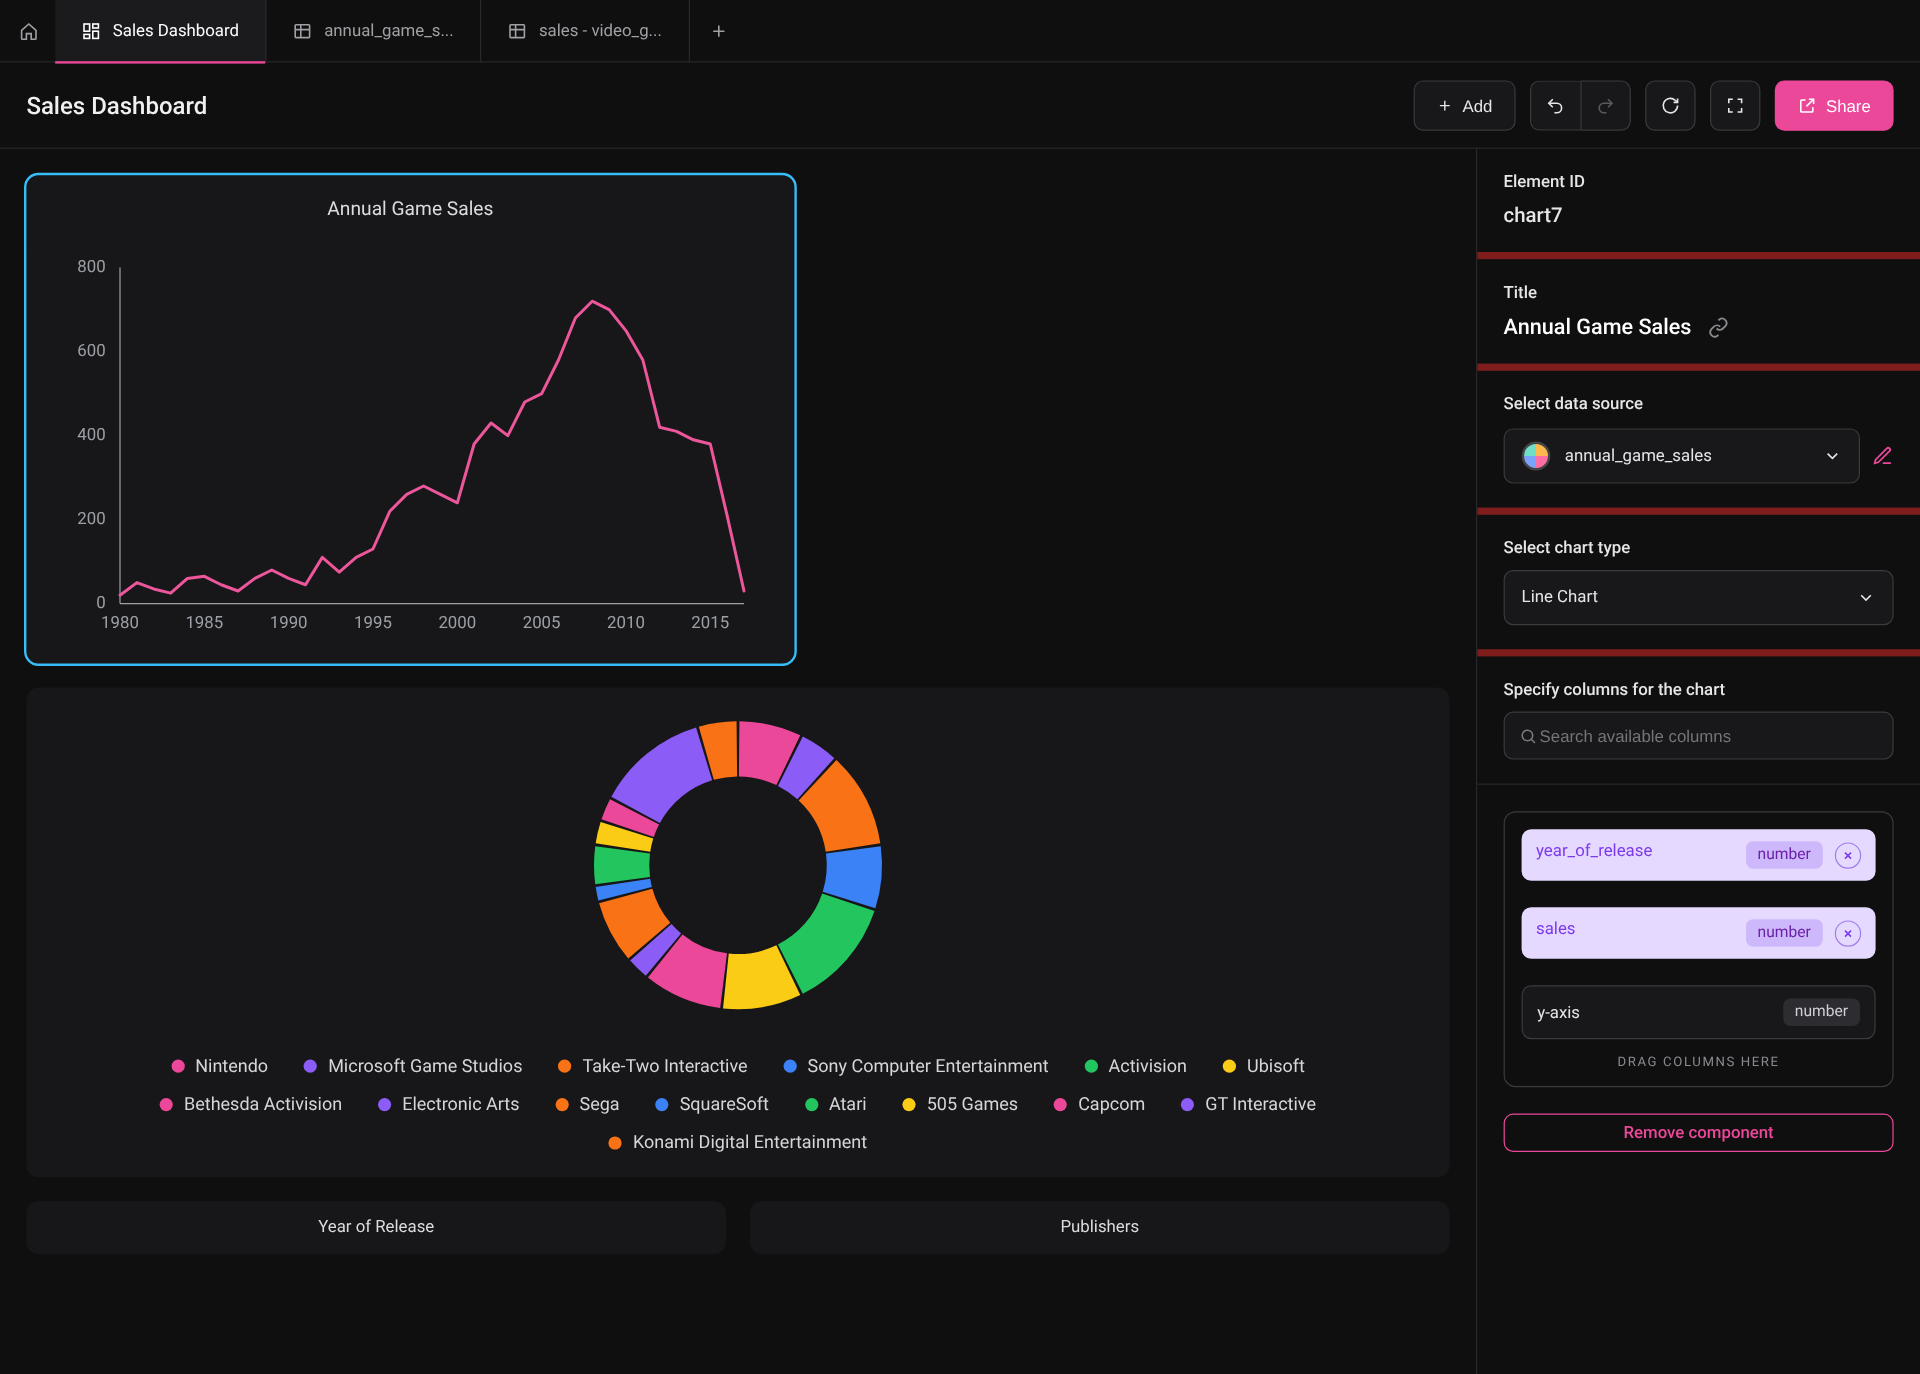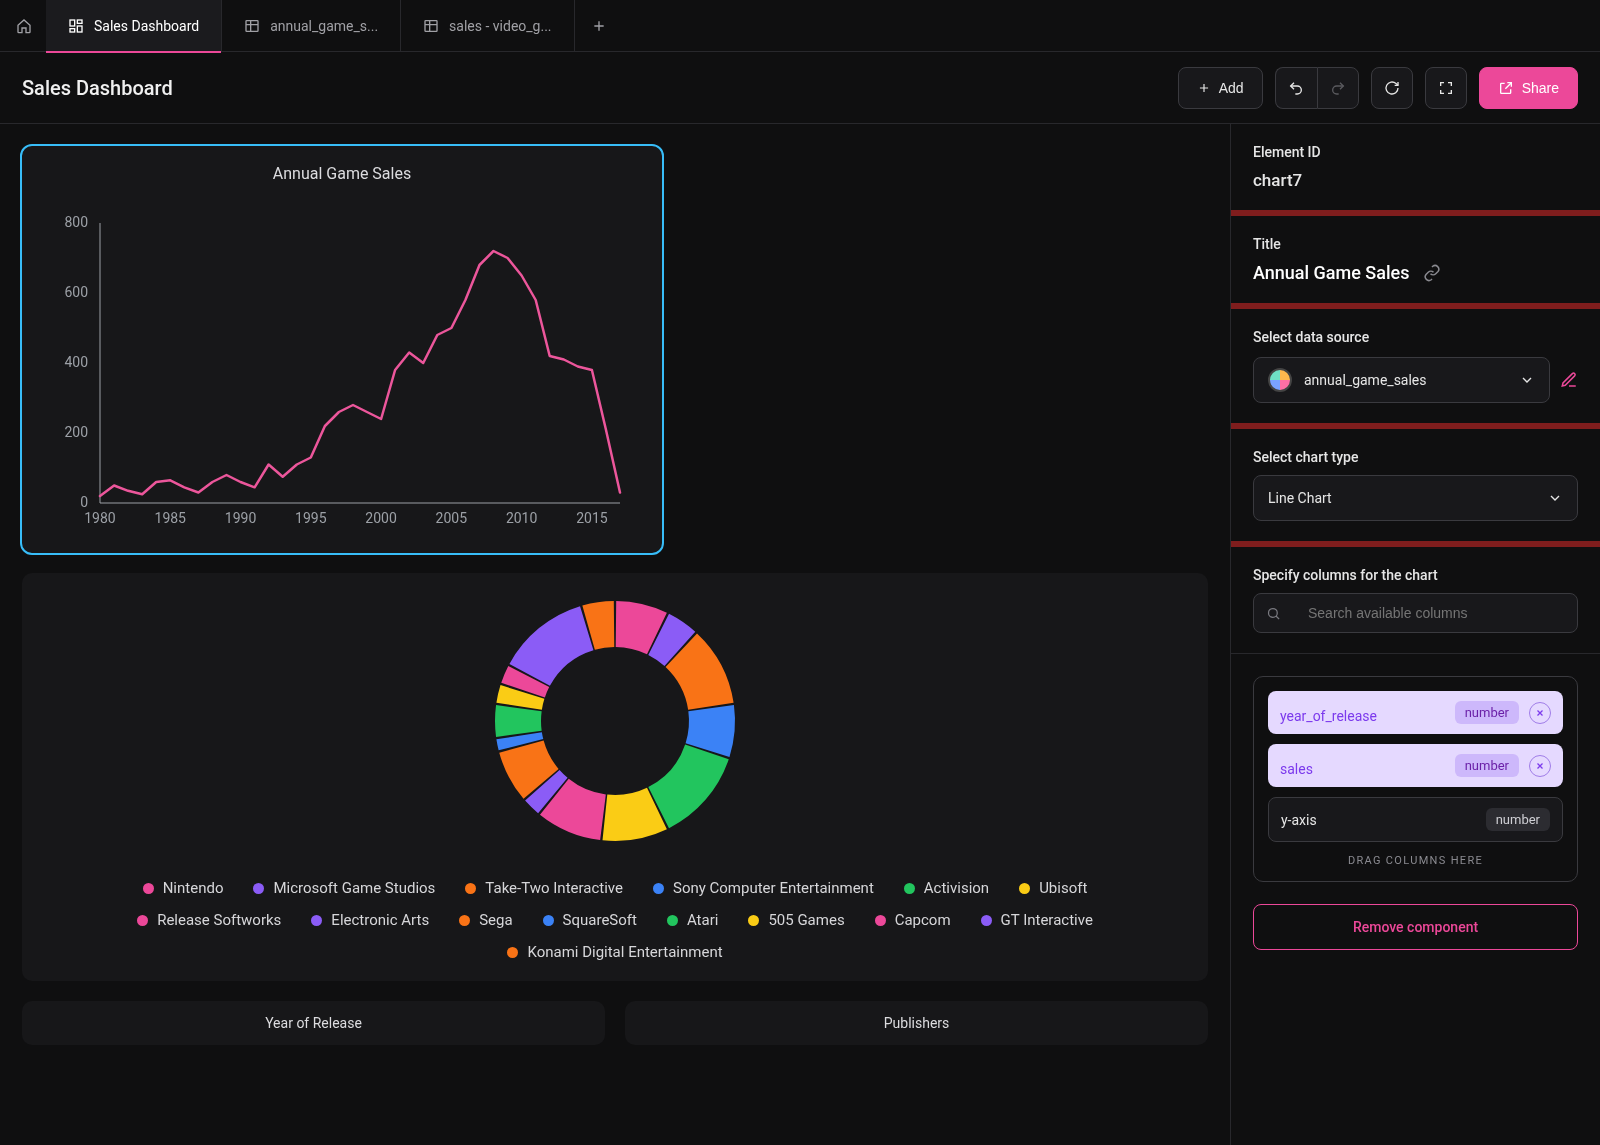"Search available columns" .col-search { gap: 27px -> 2px }
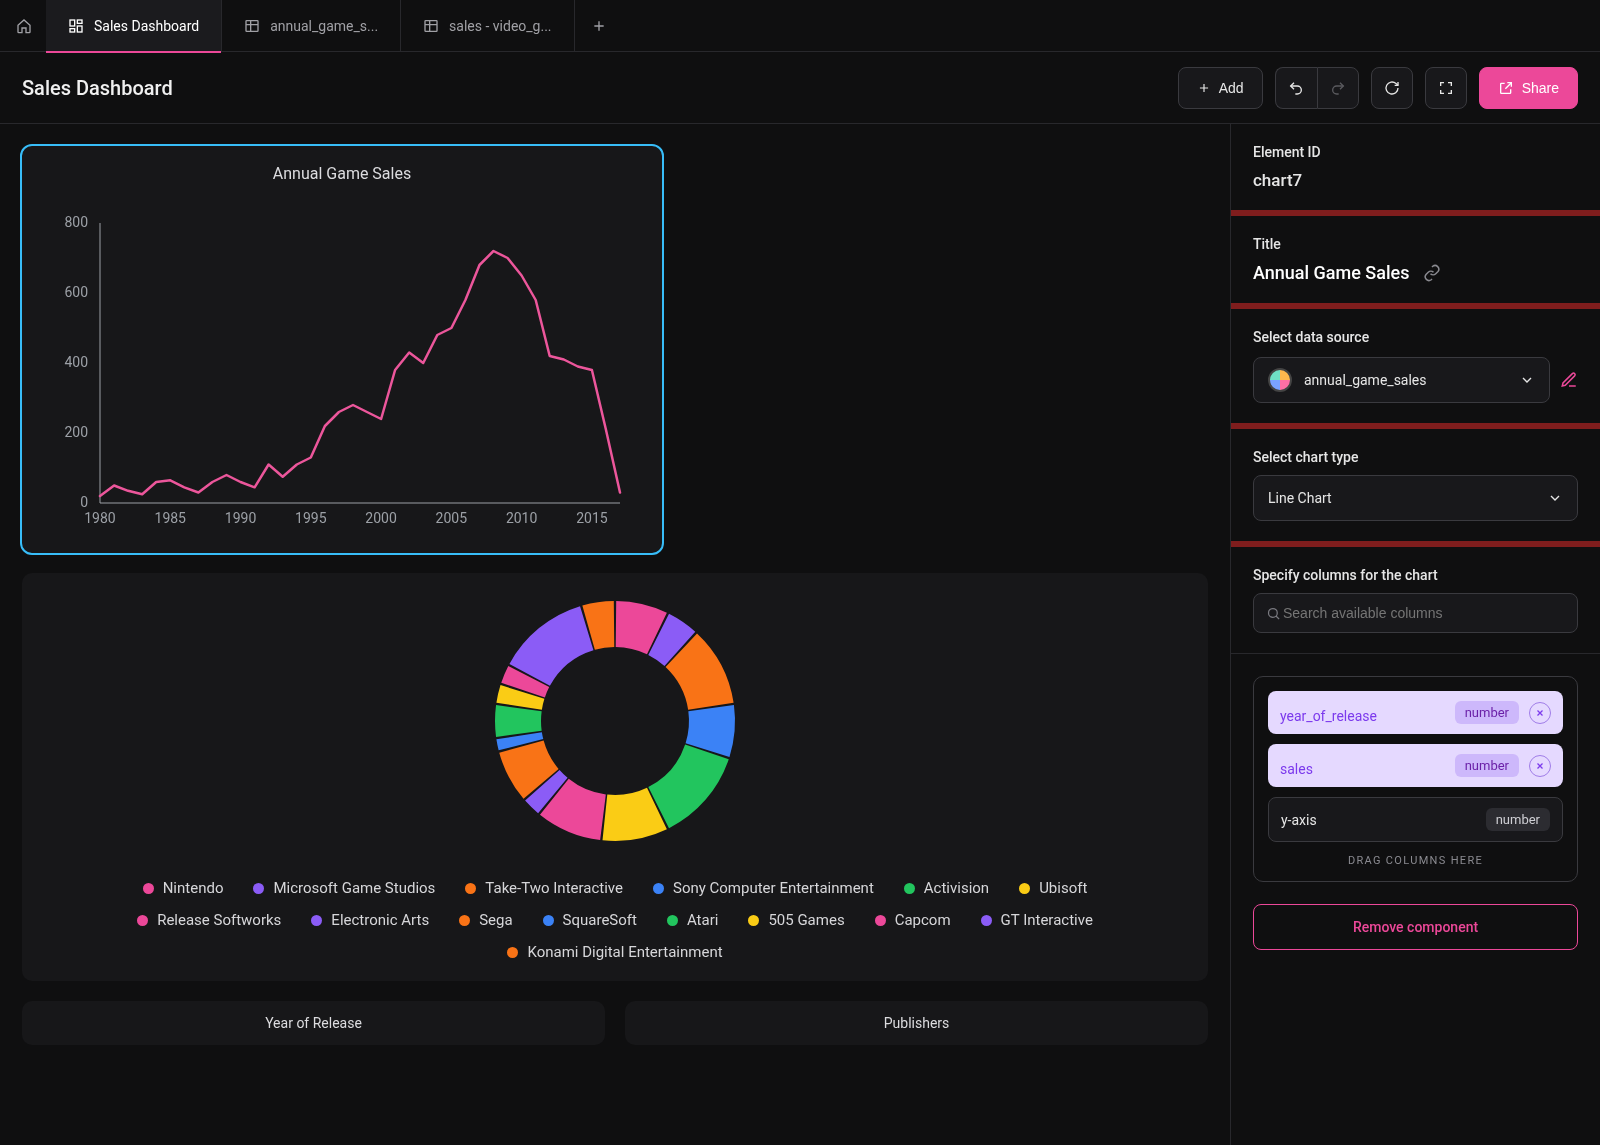"year_of_release" .col-chip { align-items: flex-end -> flex-start; margin-bottom: 10px -> 22px }
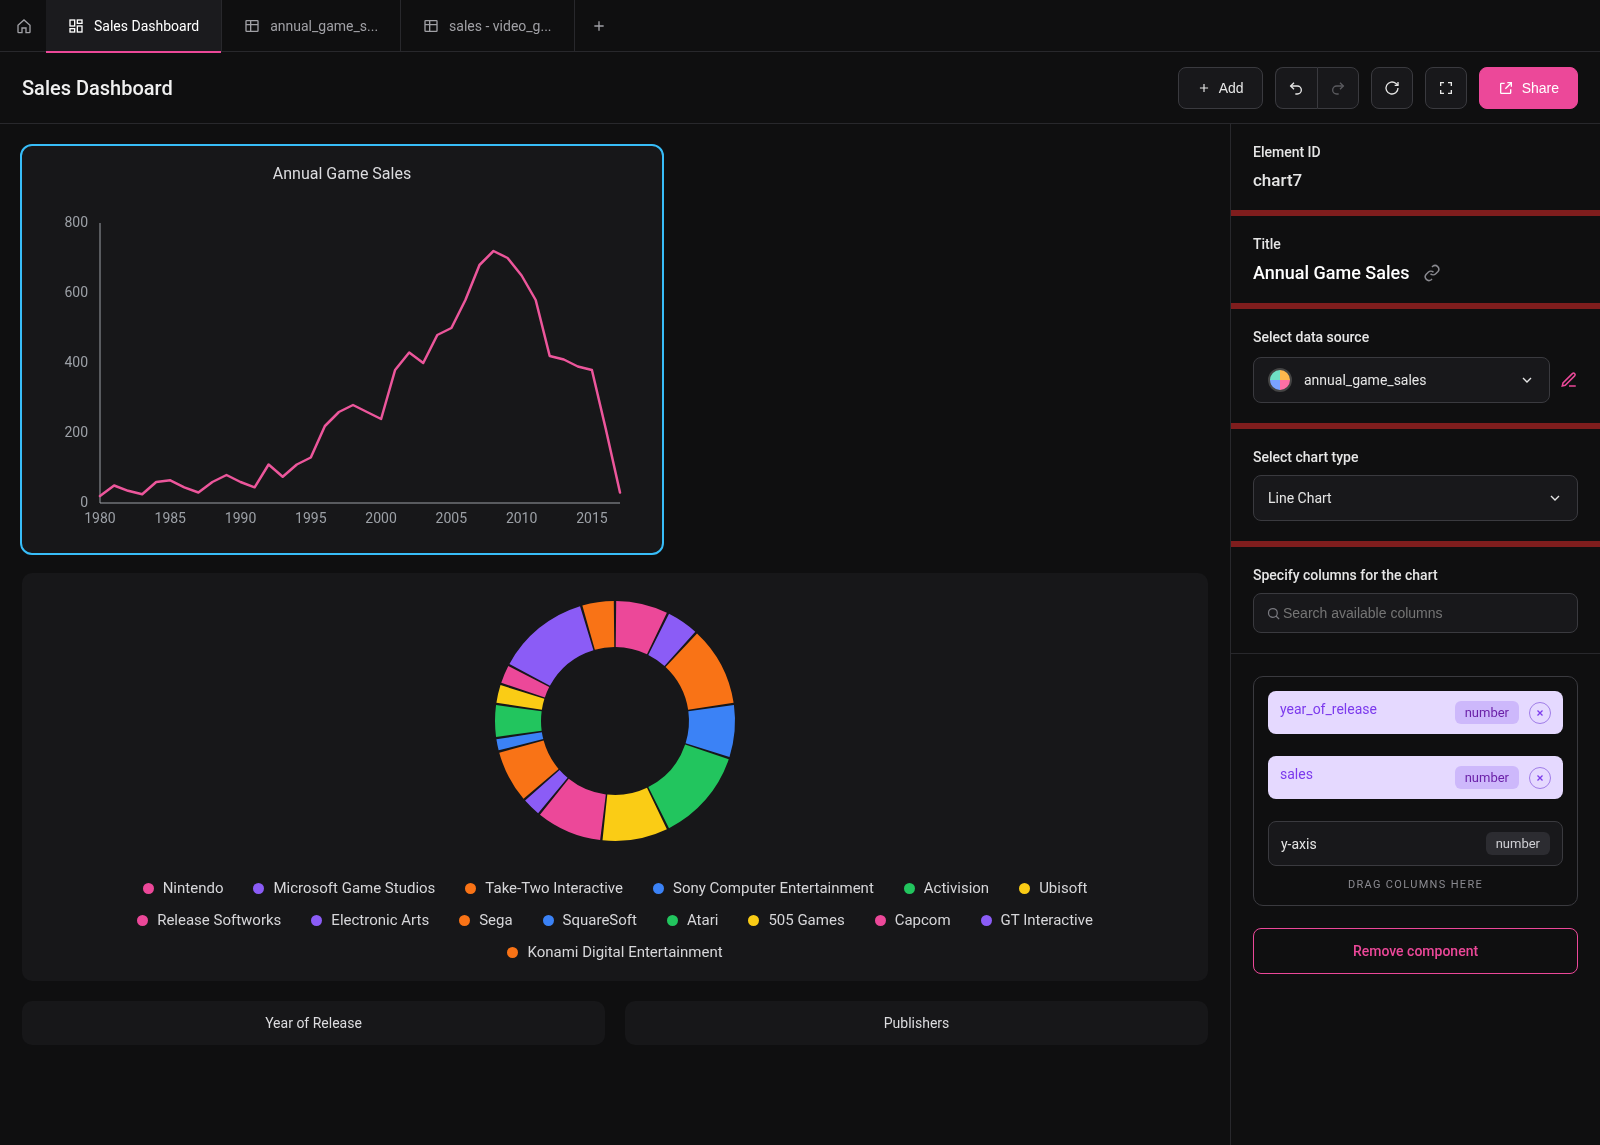"Release Softworks" span { text: Release Softworks -> Bethesda Activision }
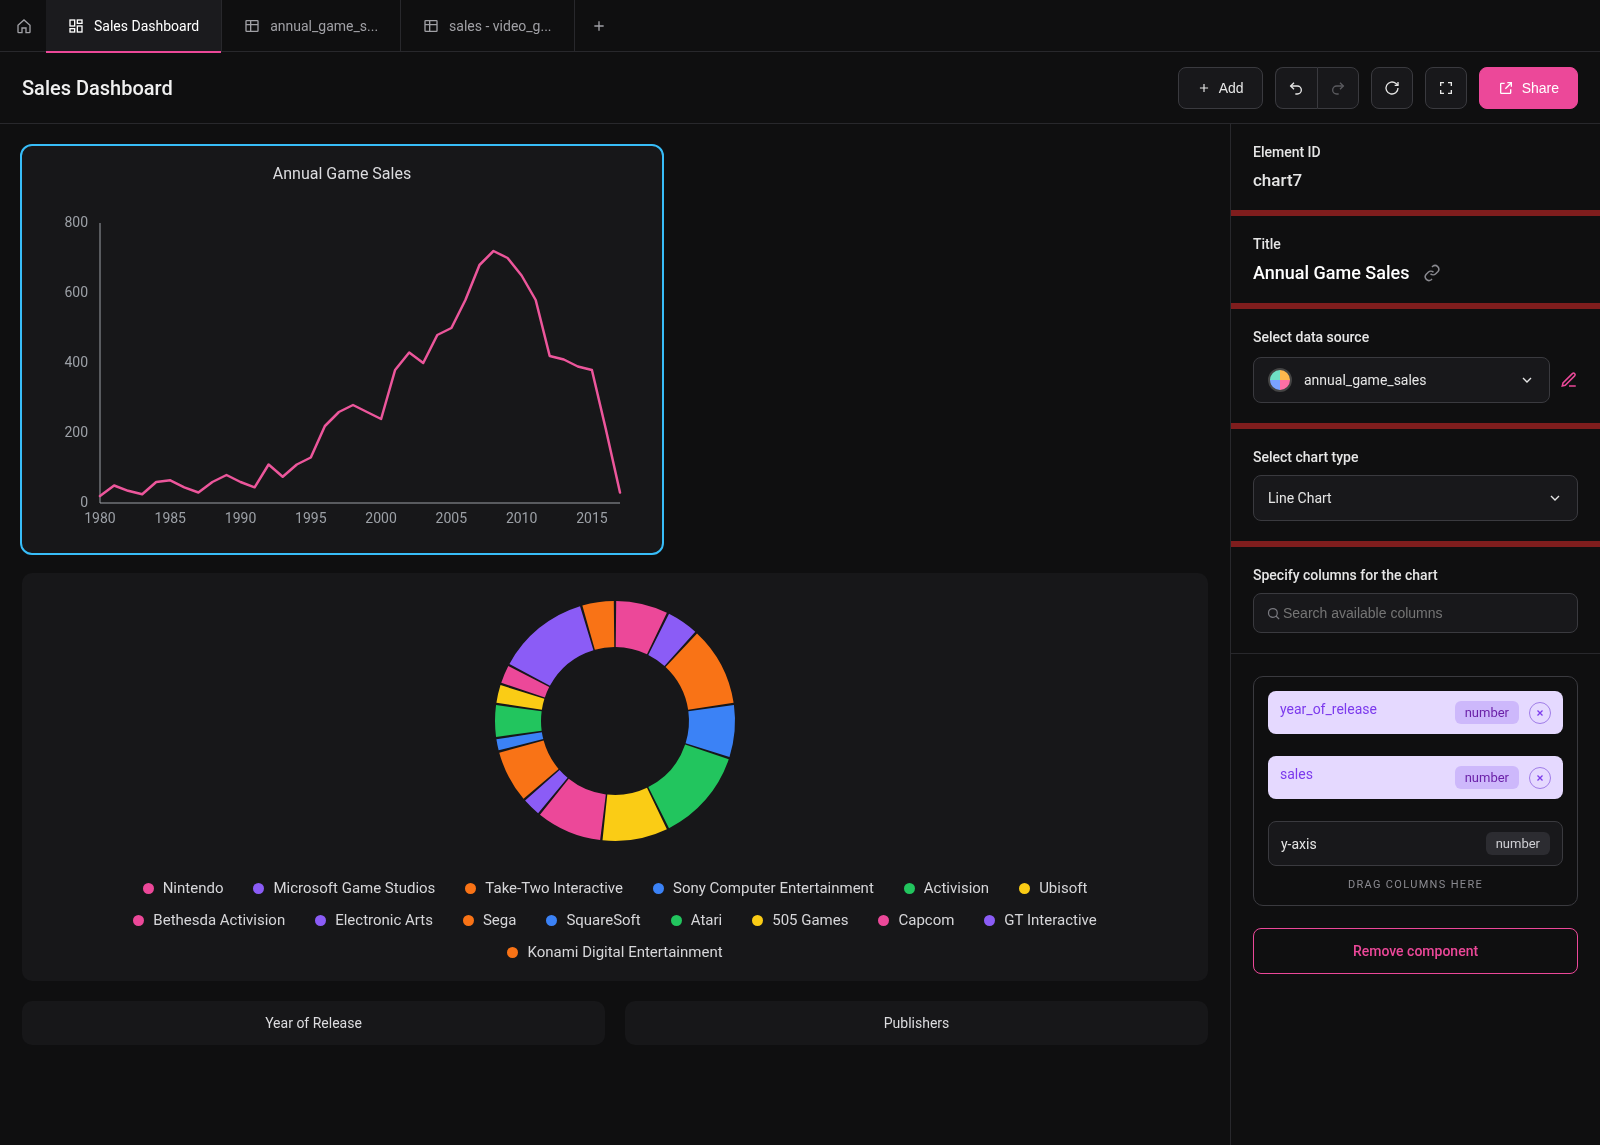"Remove component" .remove-comp { height: 46px -> 32px }
